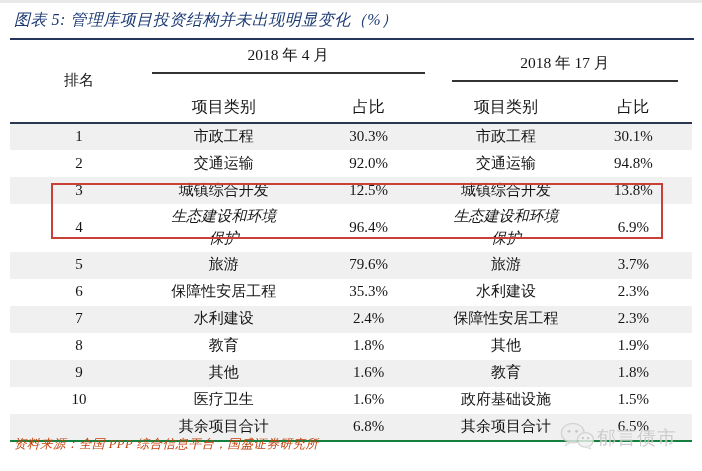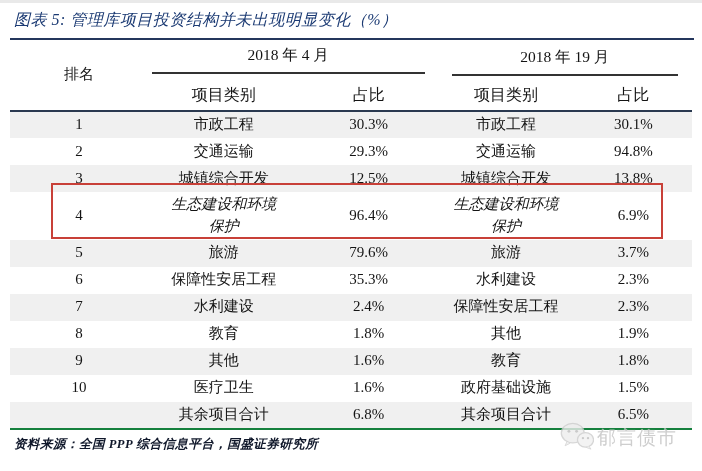"2018 年 4 月" .year-cell.apr { margin: 0 11px 4px 2px -> 0 11px 16px 2px }
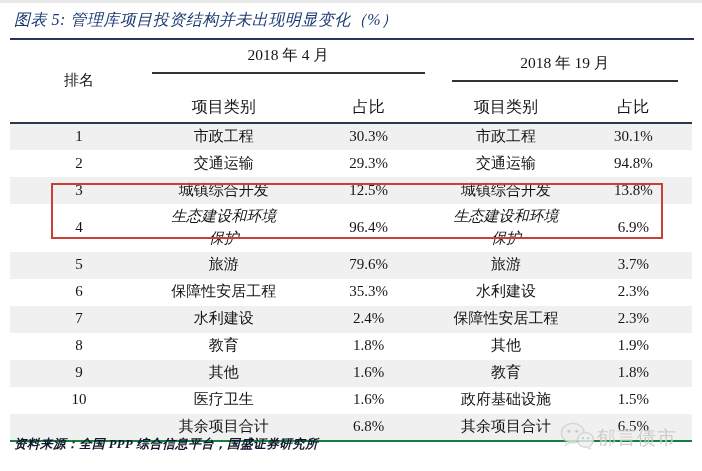"2018 年 19 月" span.year-cell { text: 19 -> 17 }
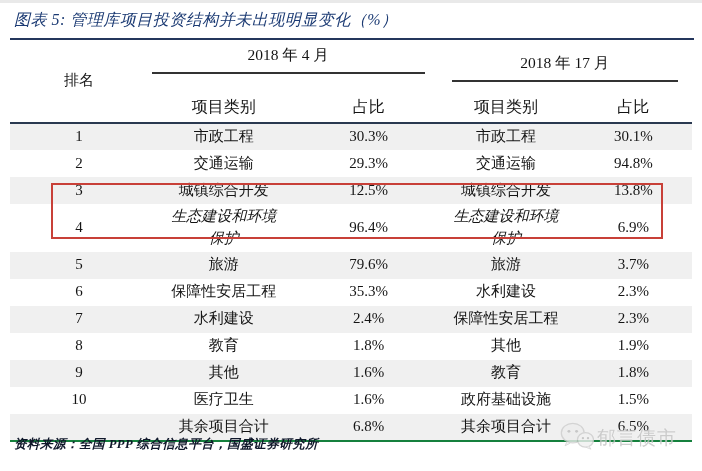"29.3%" td { text: 29.3% -> 92.0% }
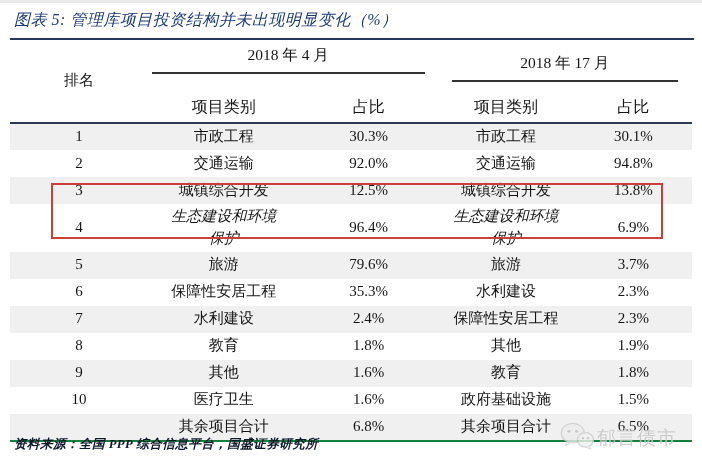"资料来源：全国 PPP 综合信息平台，国盛证券研究所" .source-note { color: #0f172a -> #c2410c; font-weight: bold -> none }
